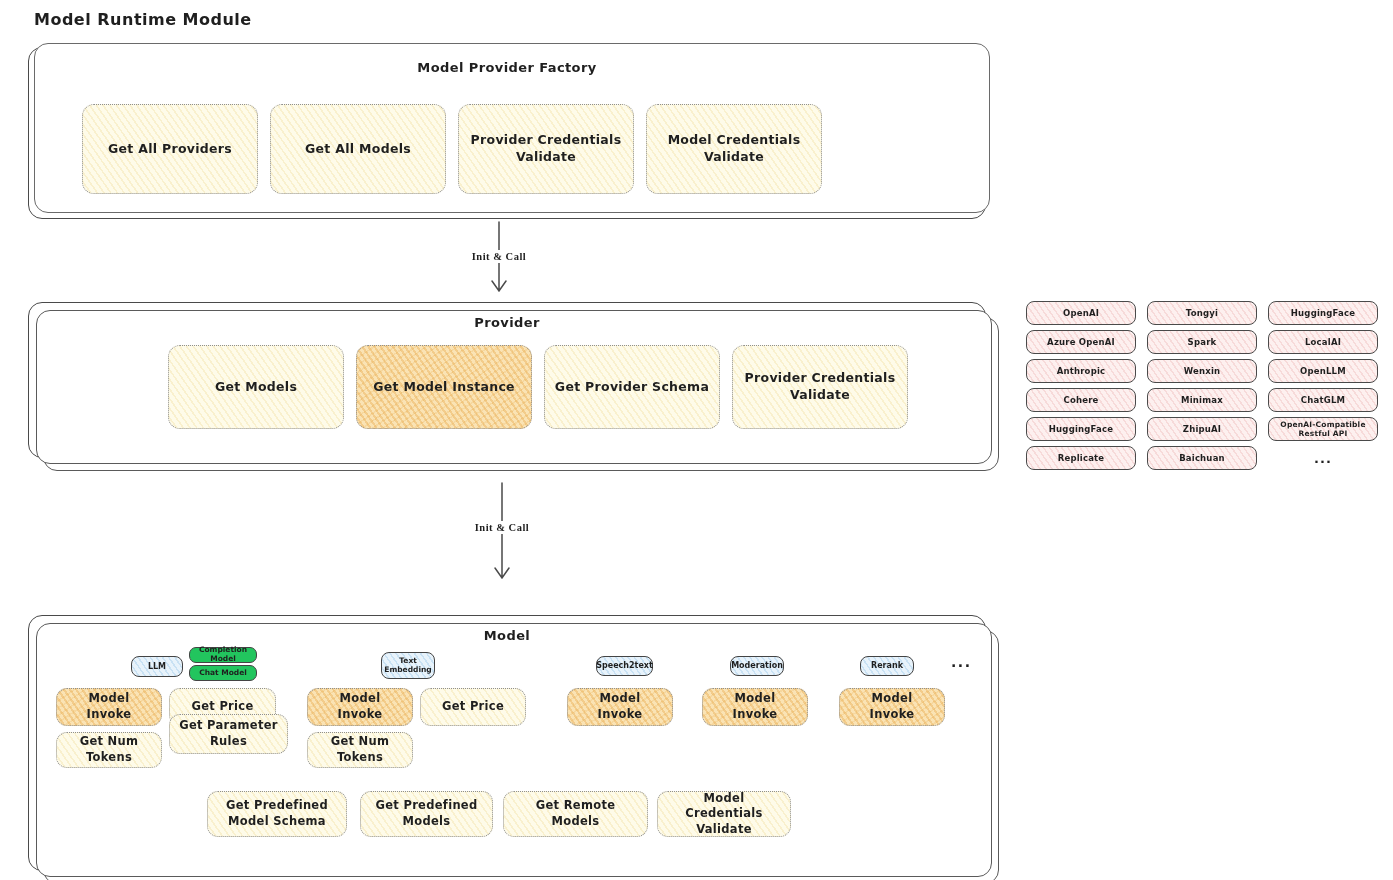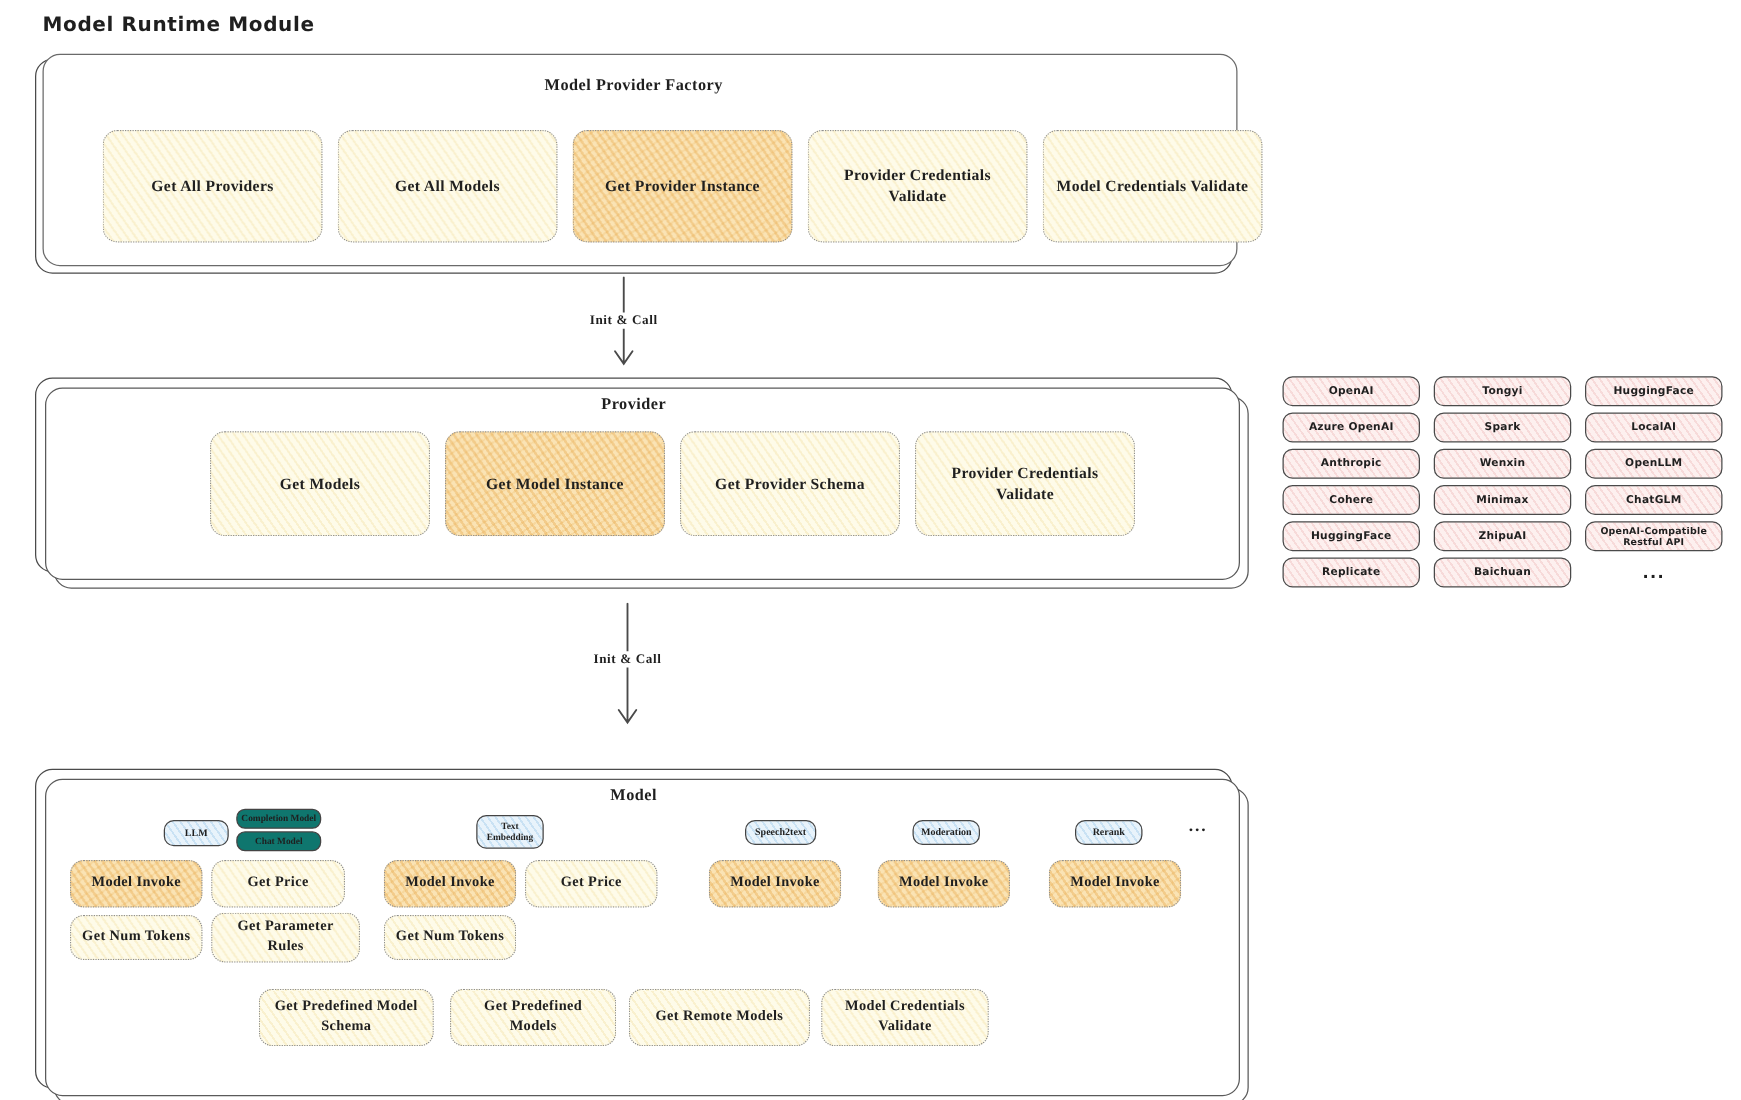"Model Provider Factory" .card, .stack { font-family: Liberation Serif, serif -> none }
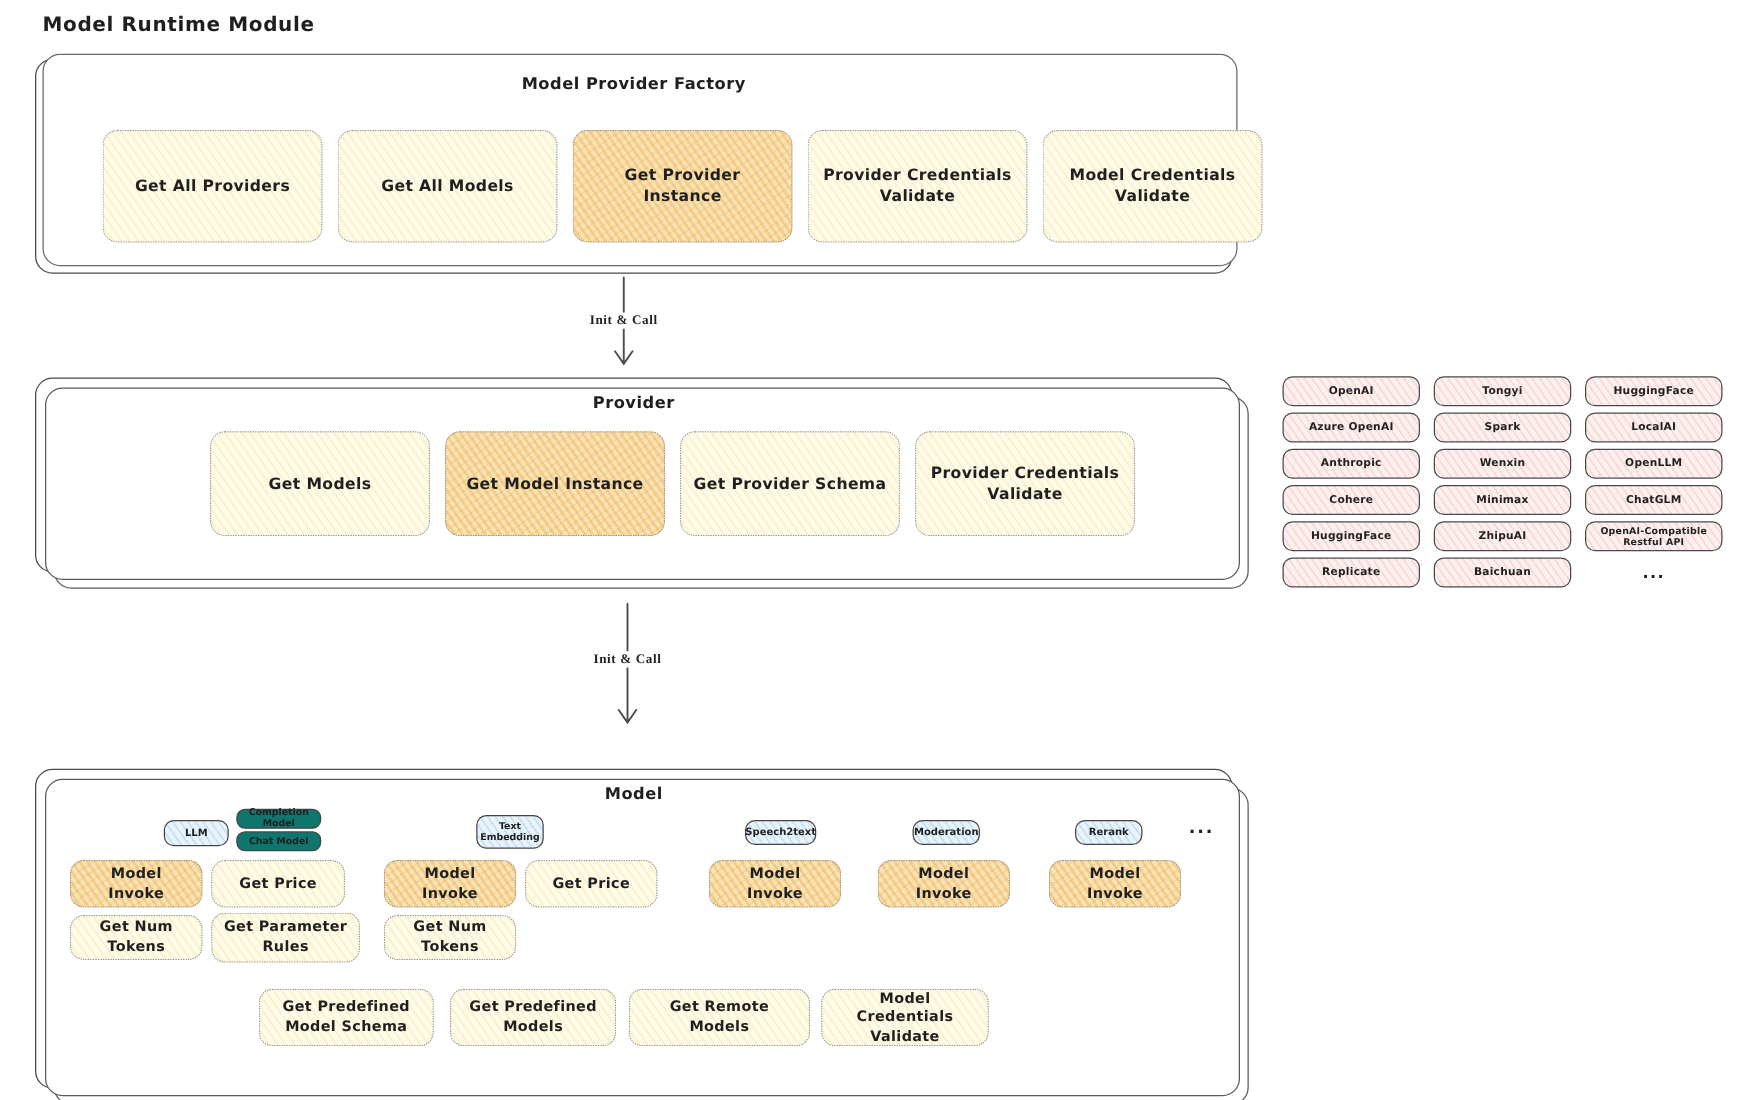"Get Provider Instance" div.node { html: <div>Get Provider Instance</div> -> none }
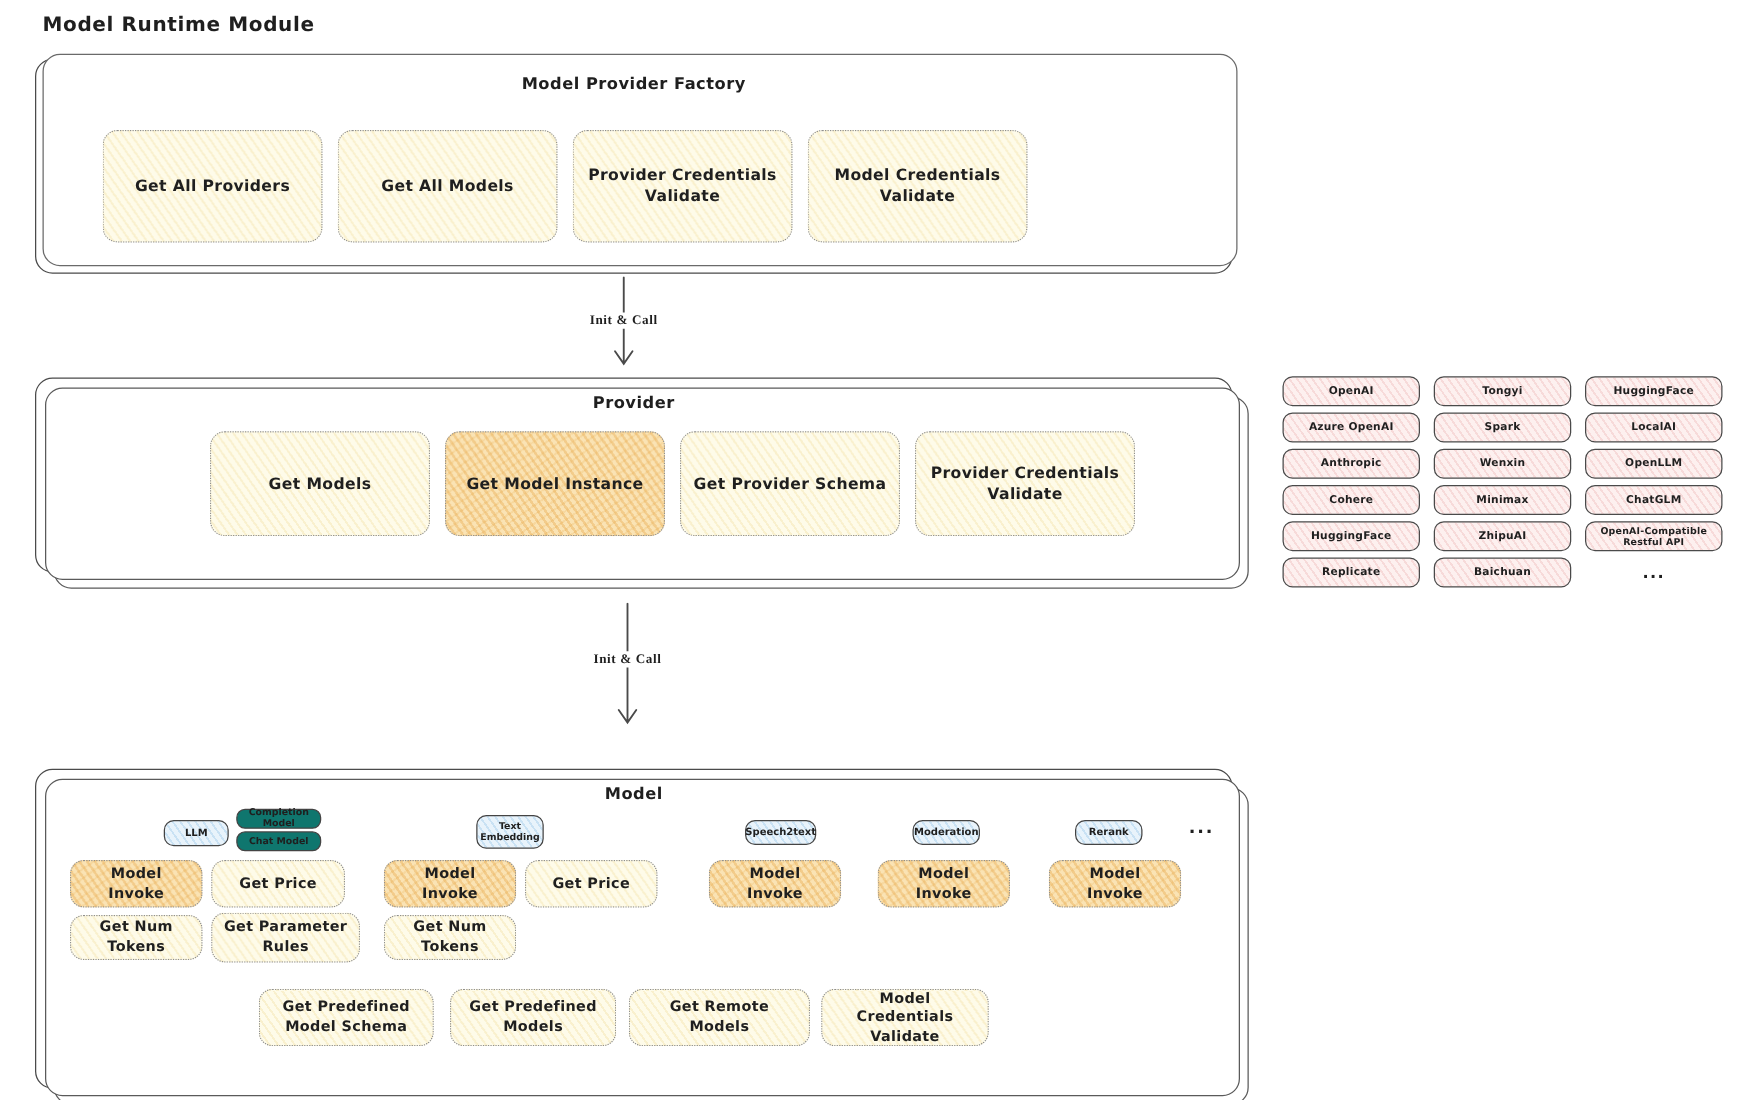"Completion Model" .badge.plain { background: #0f766e -> #22c55e }
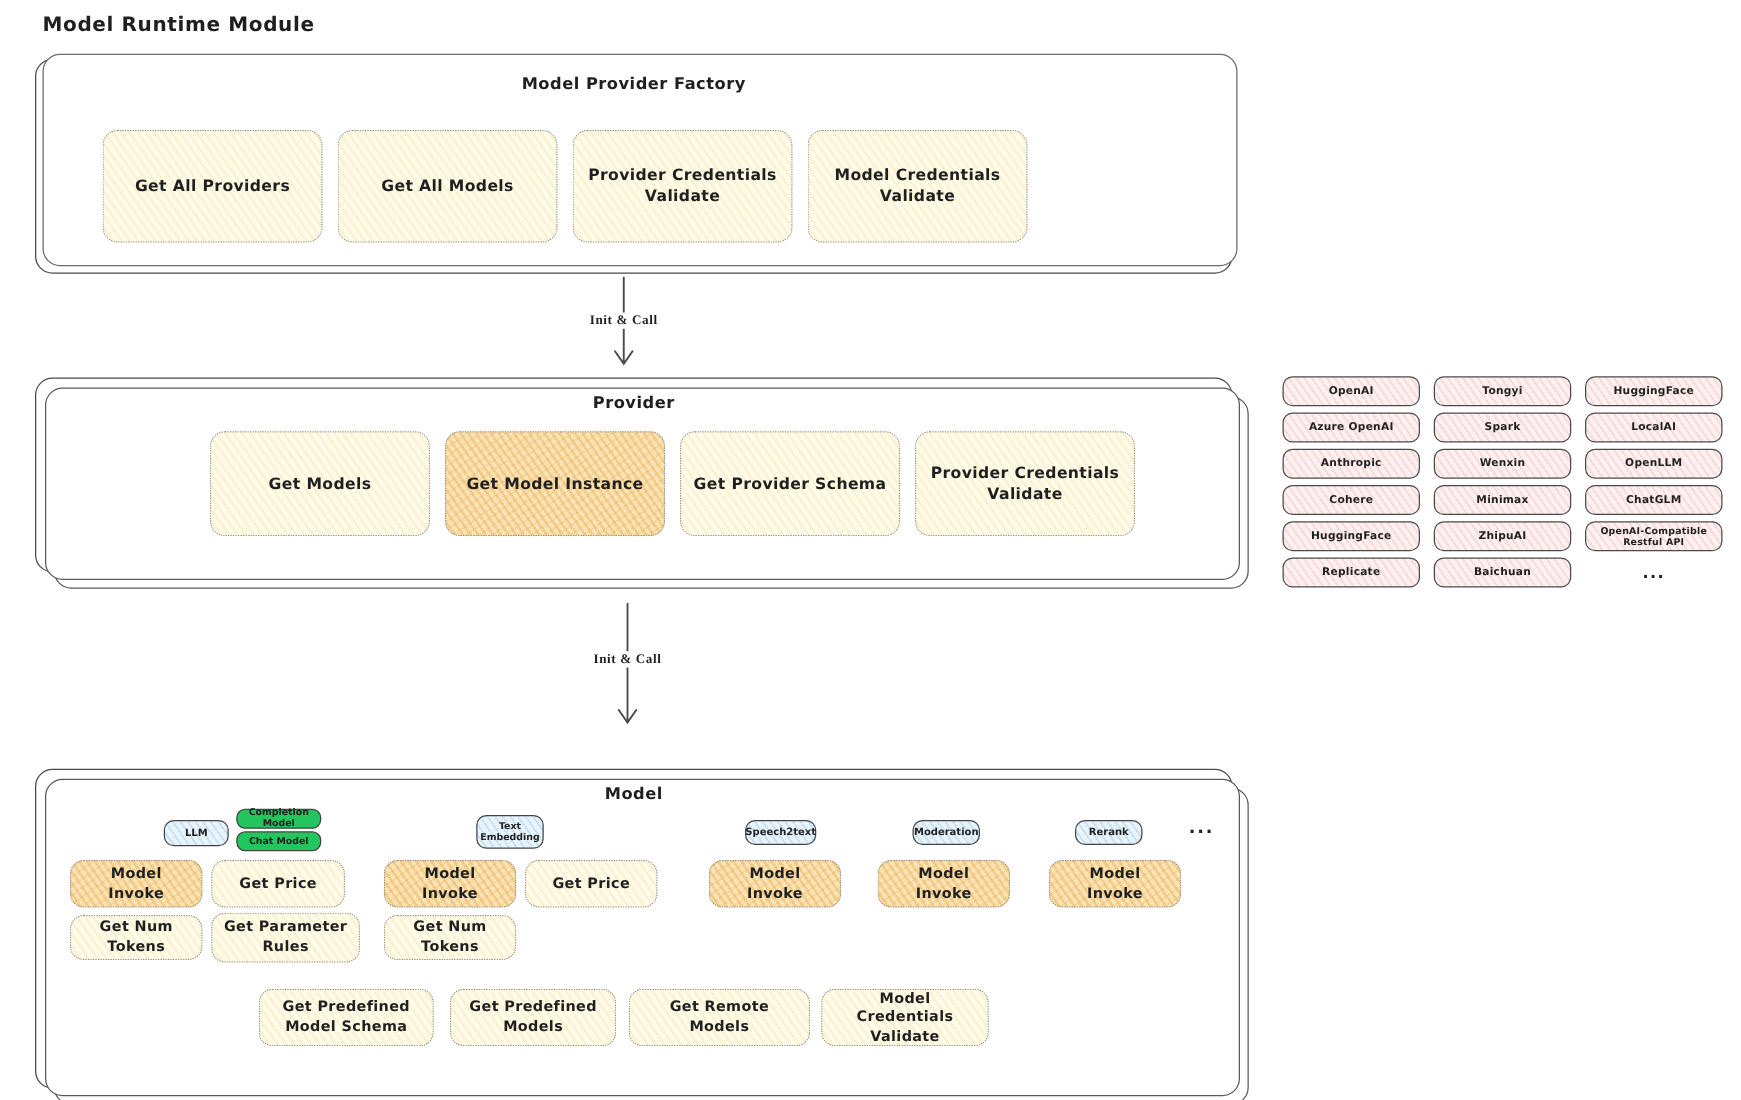"Get Parameter Rules" div.node { top: 114px -> 98px }
